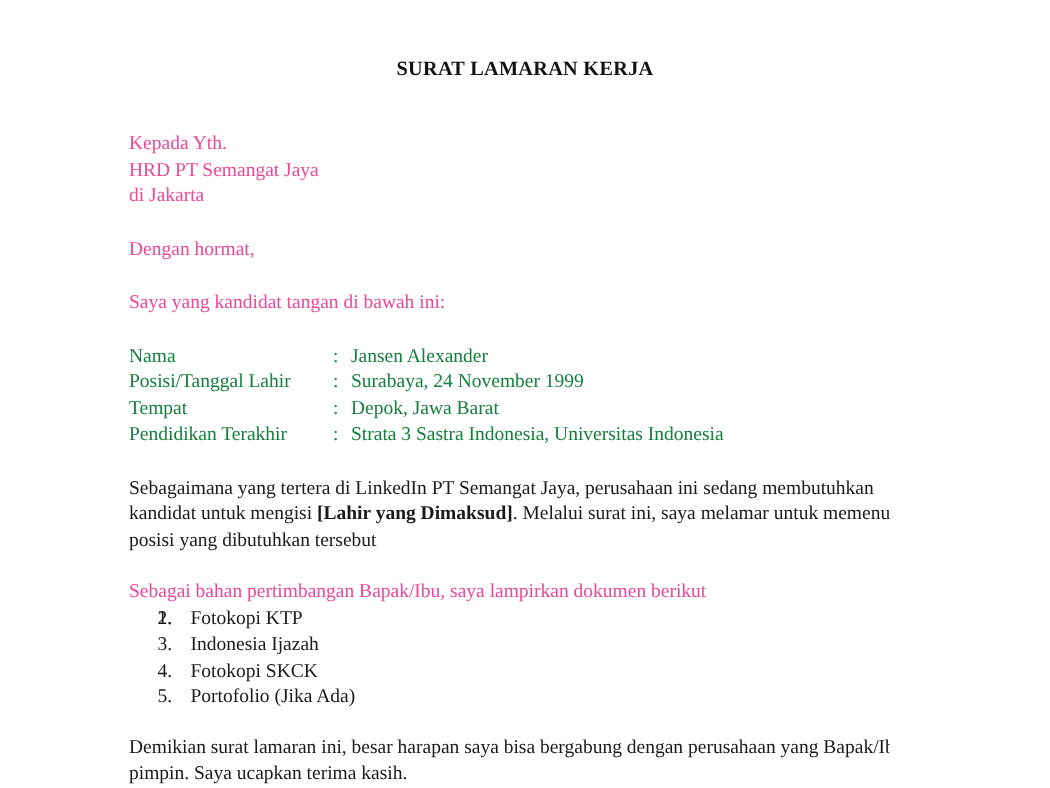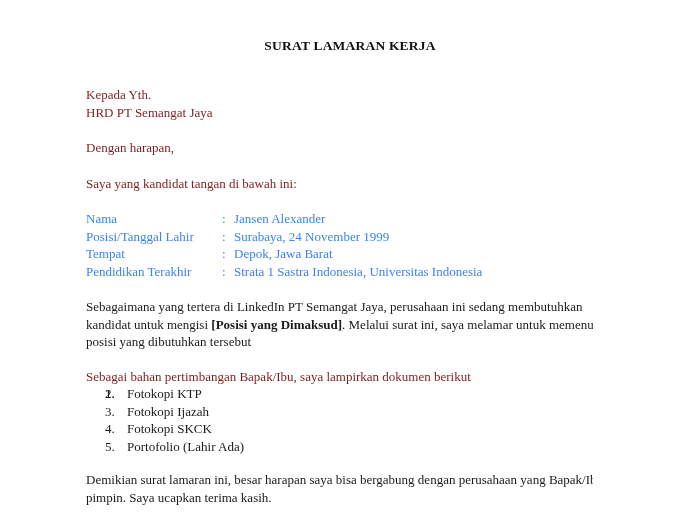"Kepada Yth." .line { color: #7f1d1d -> #ec4899 }
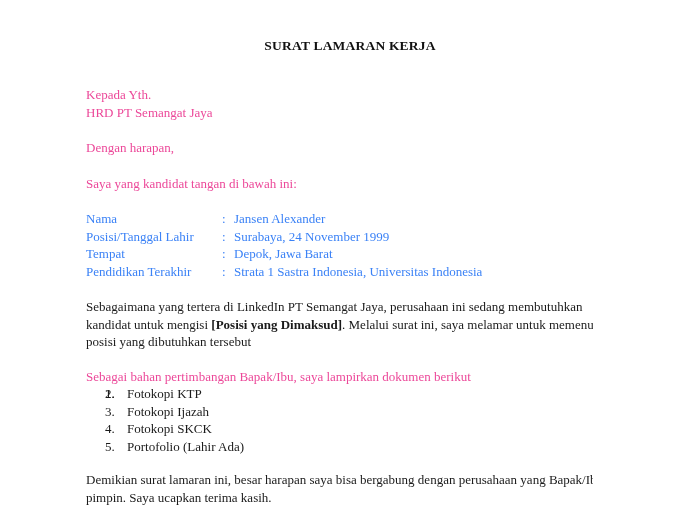"di Jakarta" div.line { html: none -> <div>di Jakarta</div> }
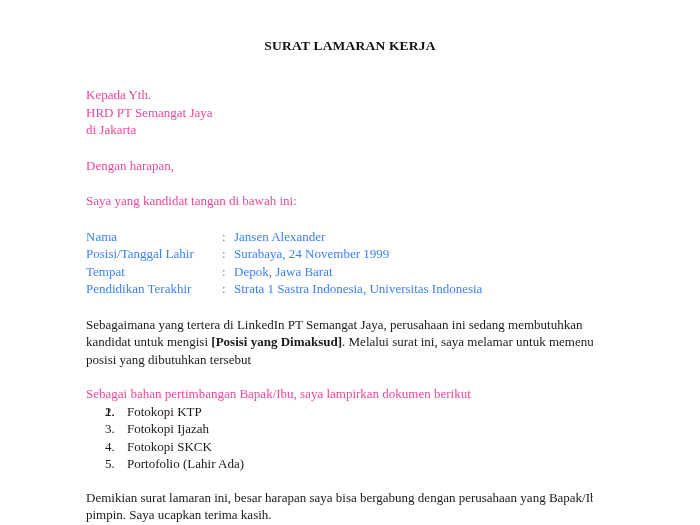"Dengan harapan," div.line { text: harapan -> hormat }
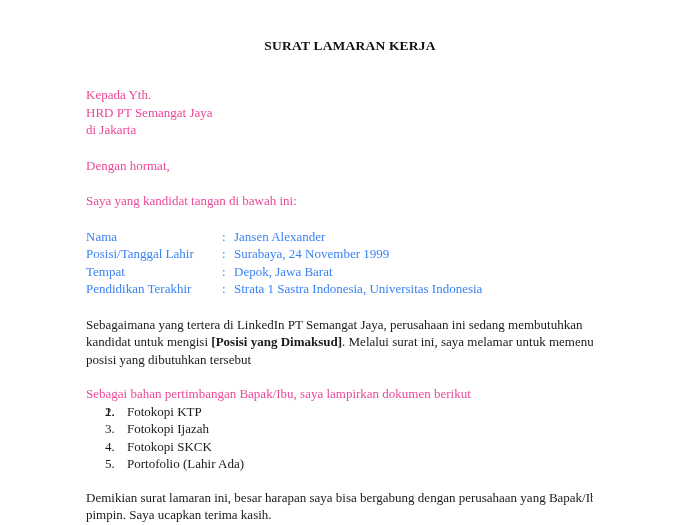"Nama" .data-table td { color: #3b82f6 -> #15803d }
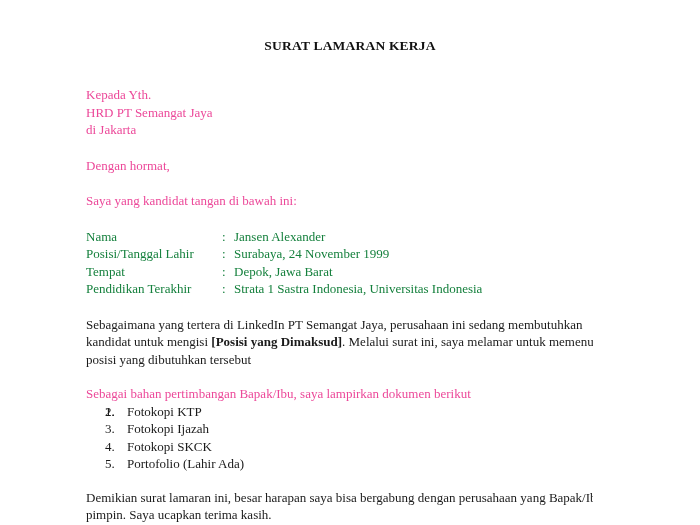"Strata 1 Sastra Indonesia, Universitas" td.data-value { text: 1 -> 3 }
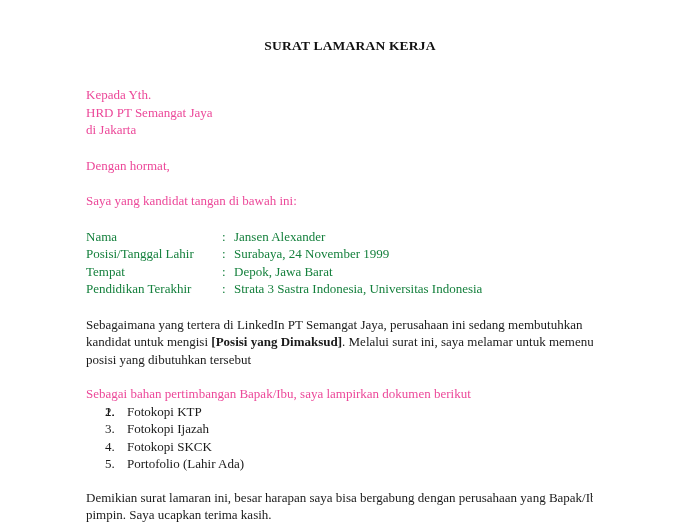"[Posisi yang Dimaksud]" b { text: Posisi -> Lahir }
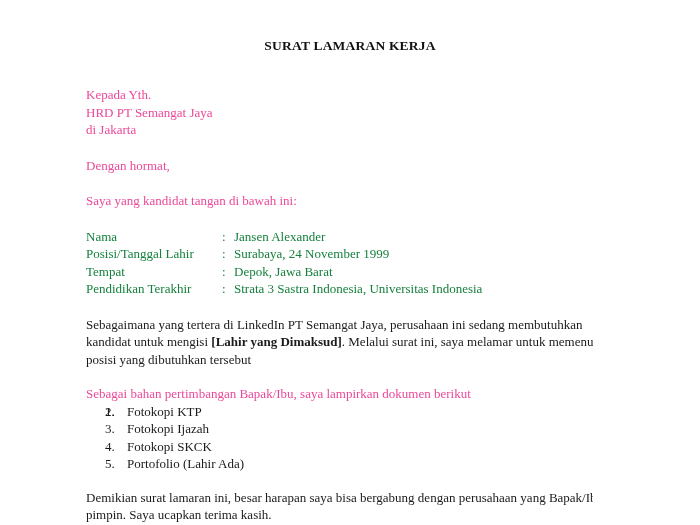"Fotokopi Ijazah" span { text: Fotokopi -> Indonesia }
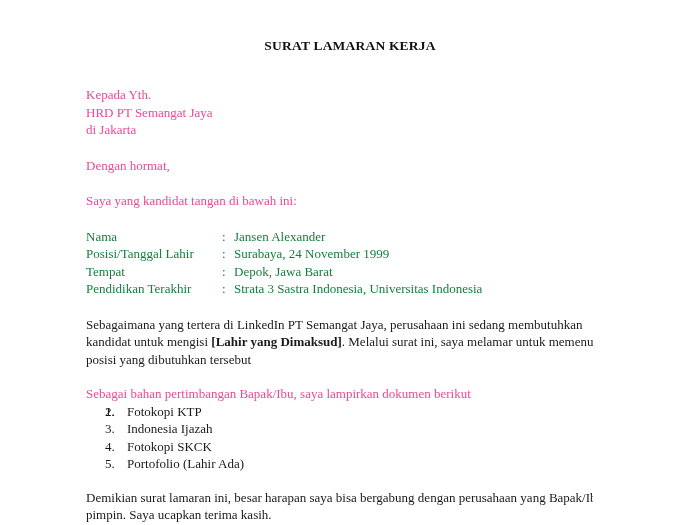"Portofolio (Lahir Ada)" span { text: Lahir -> Jika }
